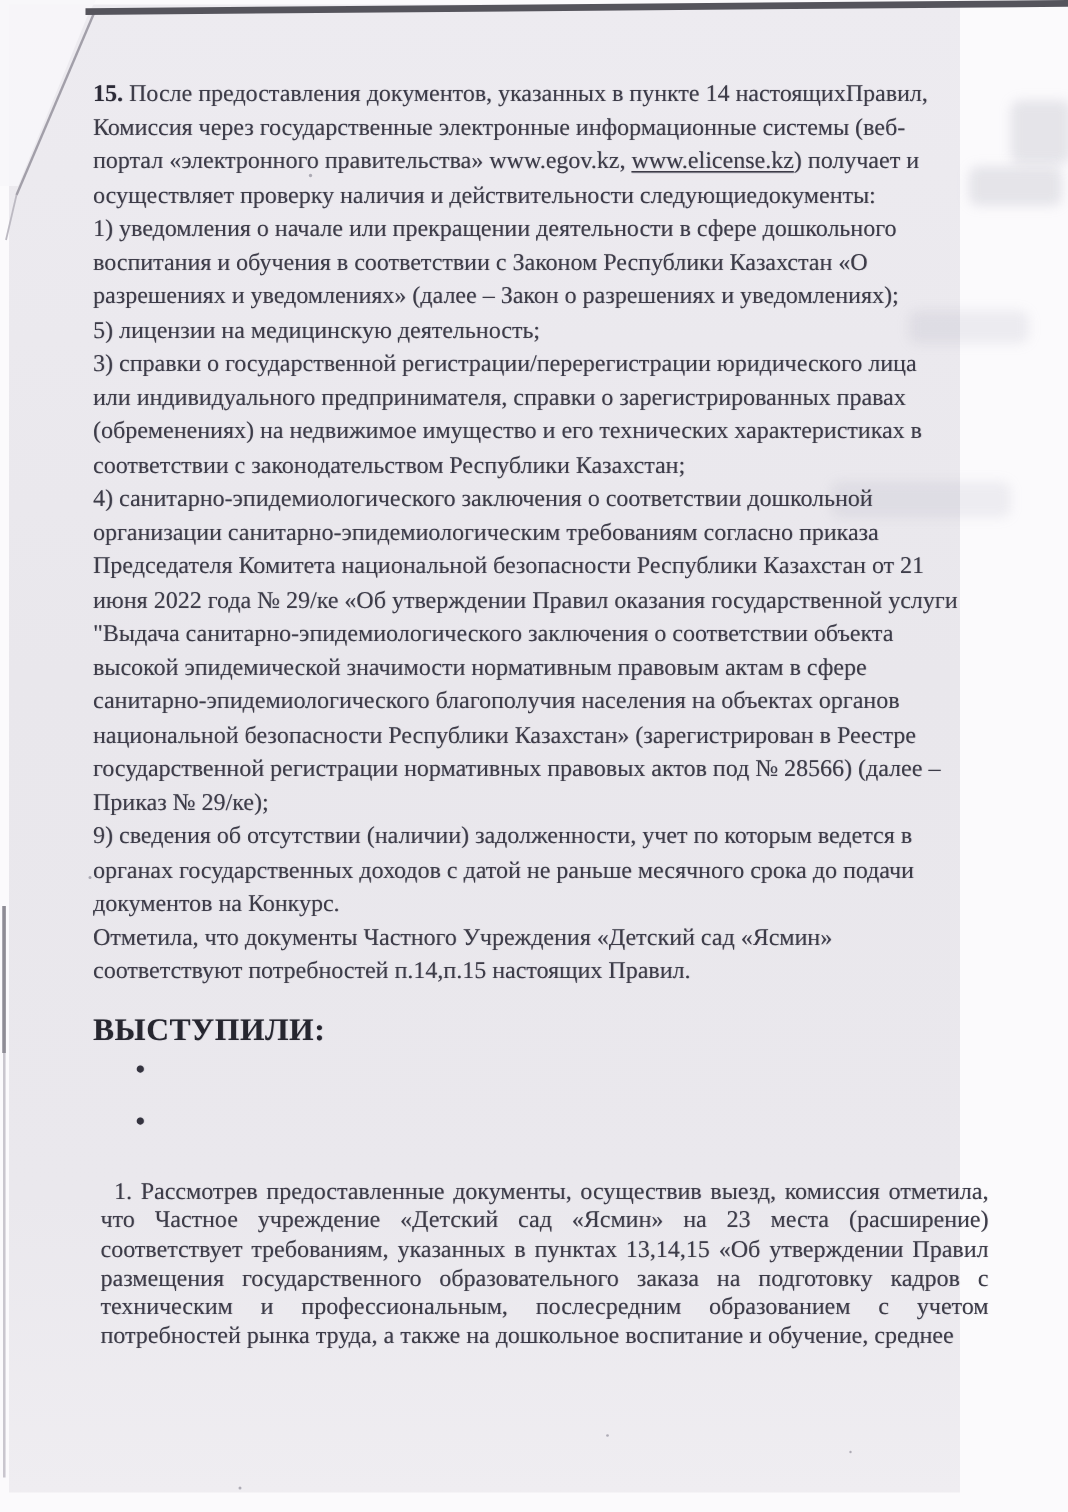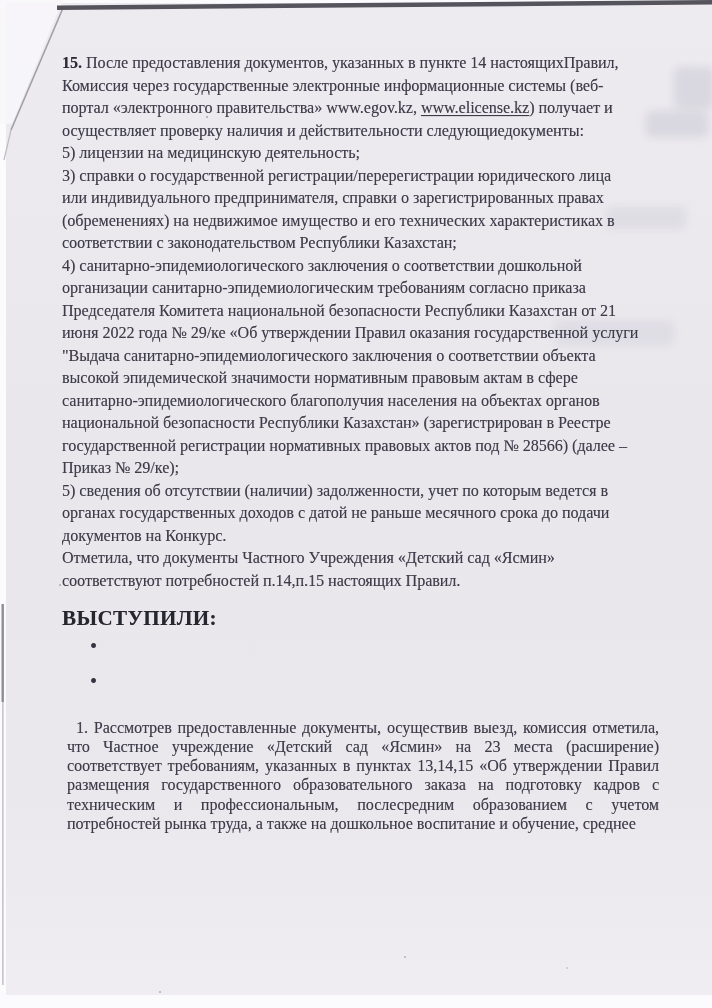"15. После предоставления документов," .paper { width: 706px -> 634px }
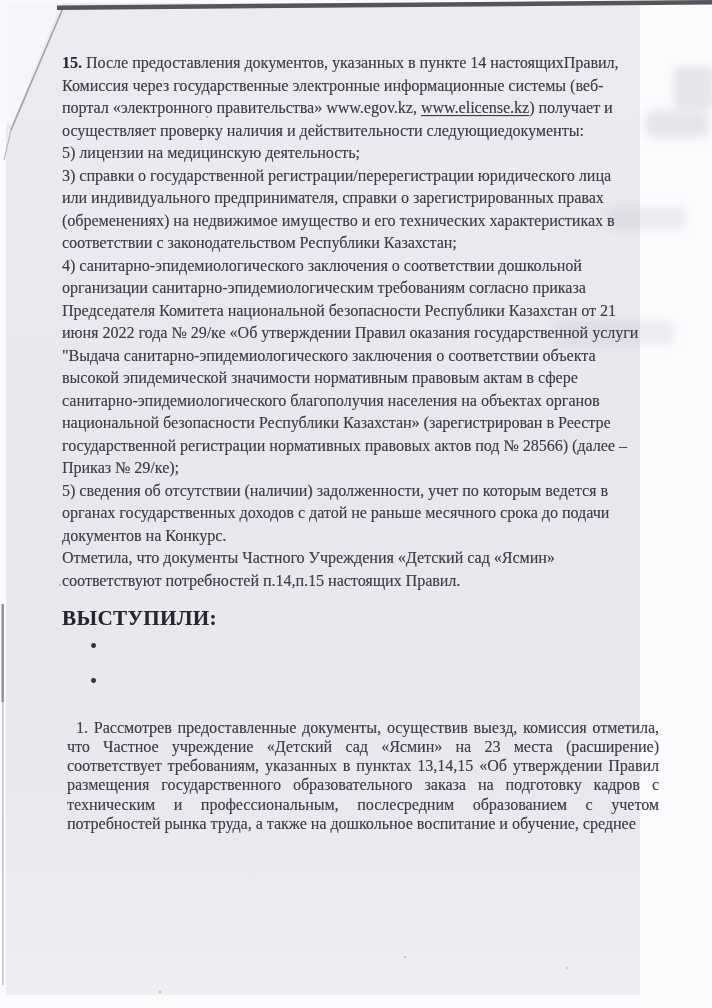"1) уведомления о начале или" p.para { html: none -> <p>1) уведомления о начале или прекращении деятельности в сфере дошкольного воспитания и обучения в соответствии с Законом Республики Казахстан «О разрешениях и уведомлениях» (далее – Закон о разрешениях и уведомлениях);</p> }
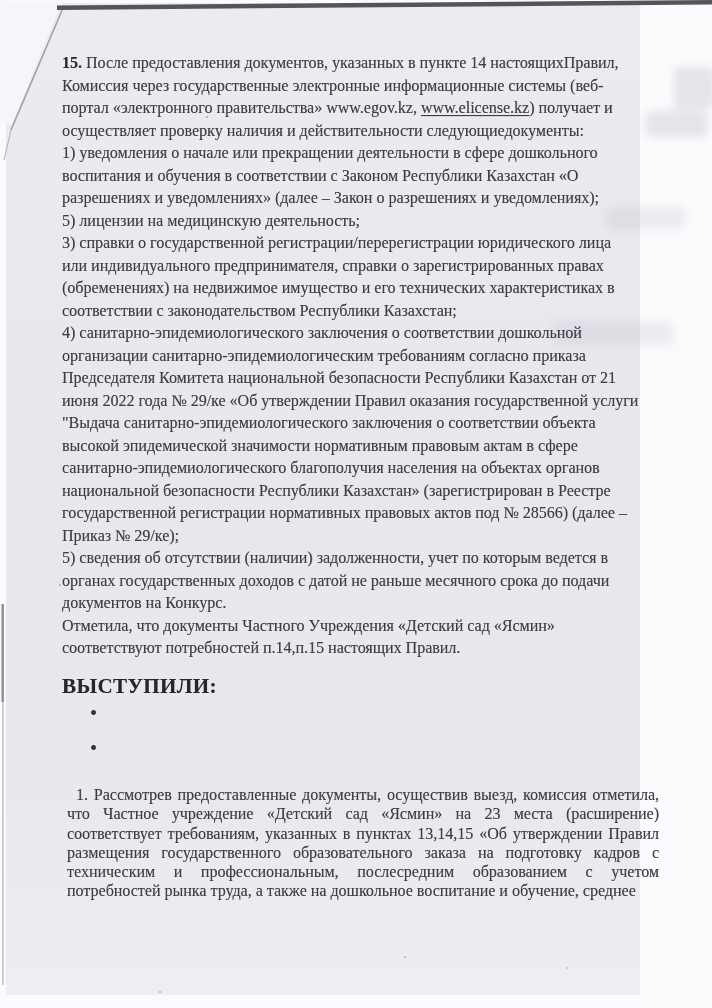"5) сведения об отсутствии (наличии)" p.para { text: 5 -> 9 }
